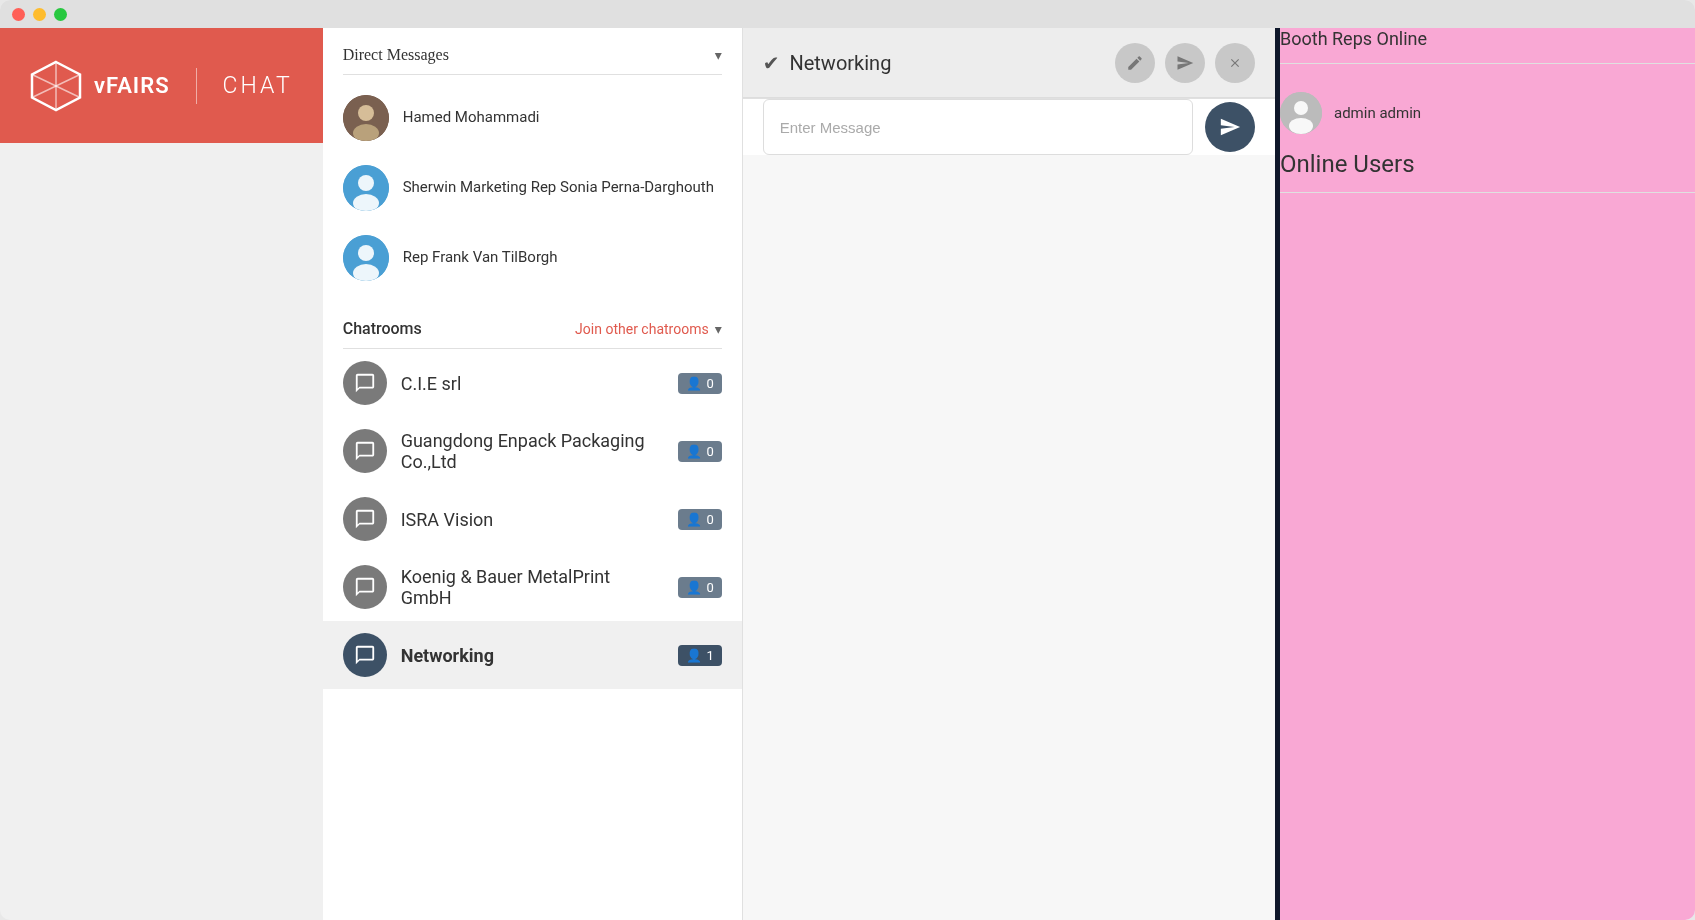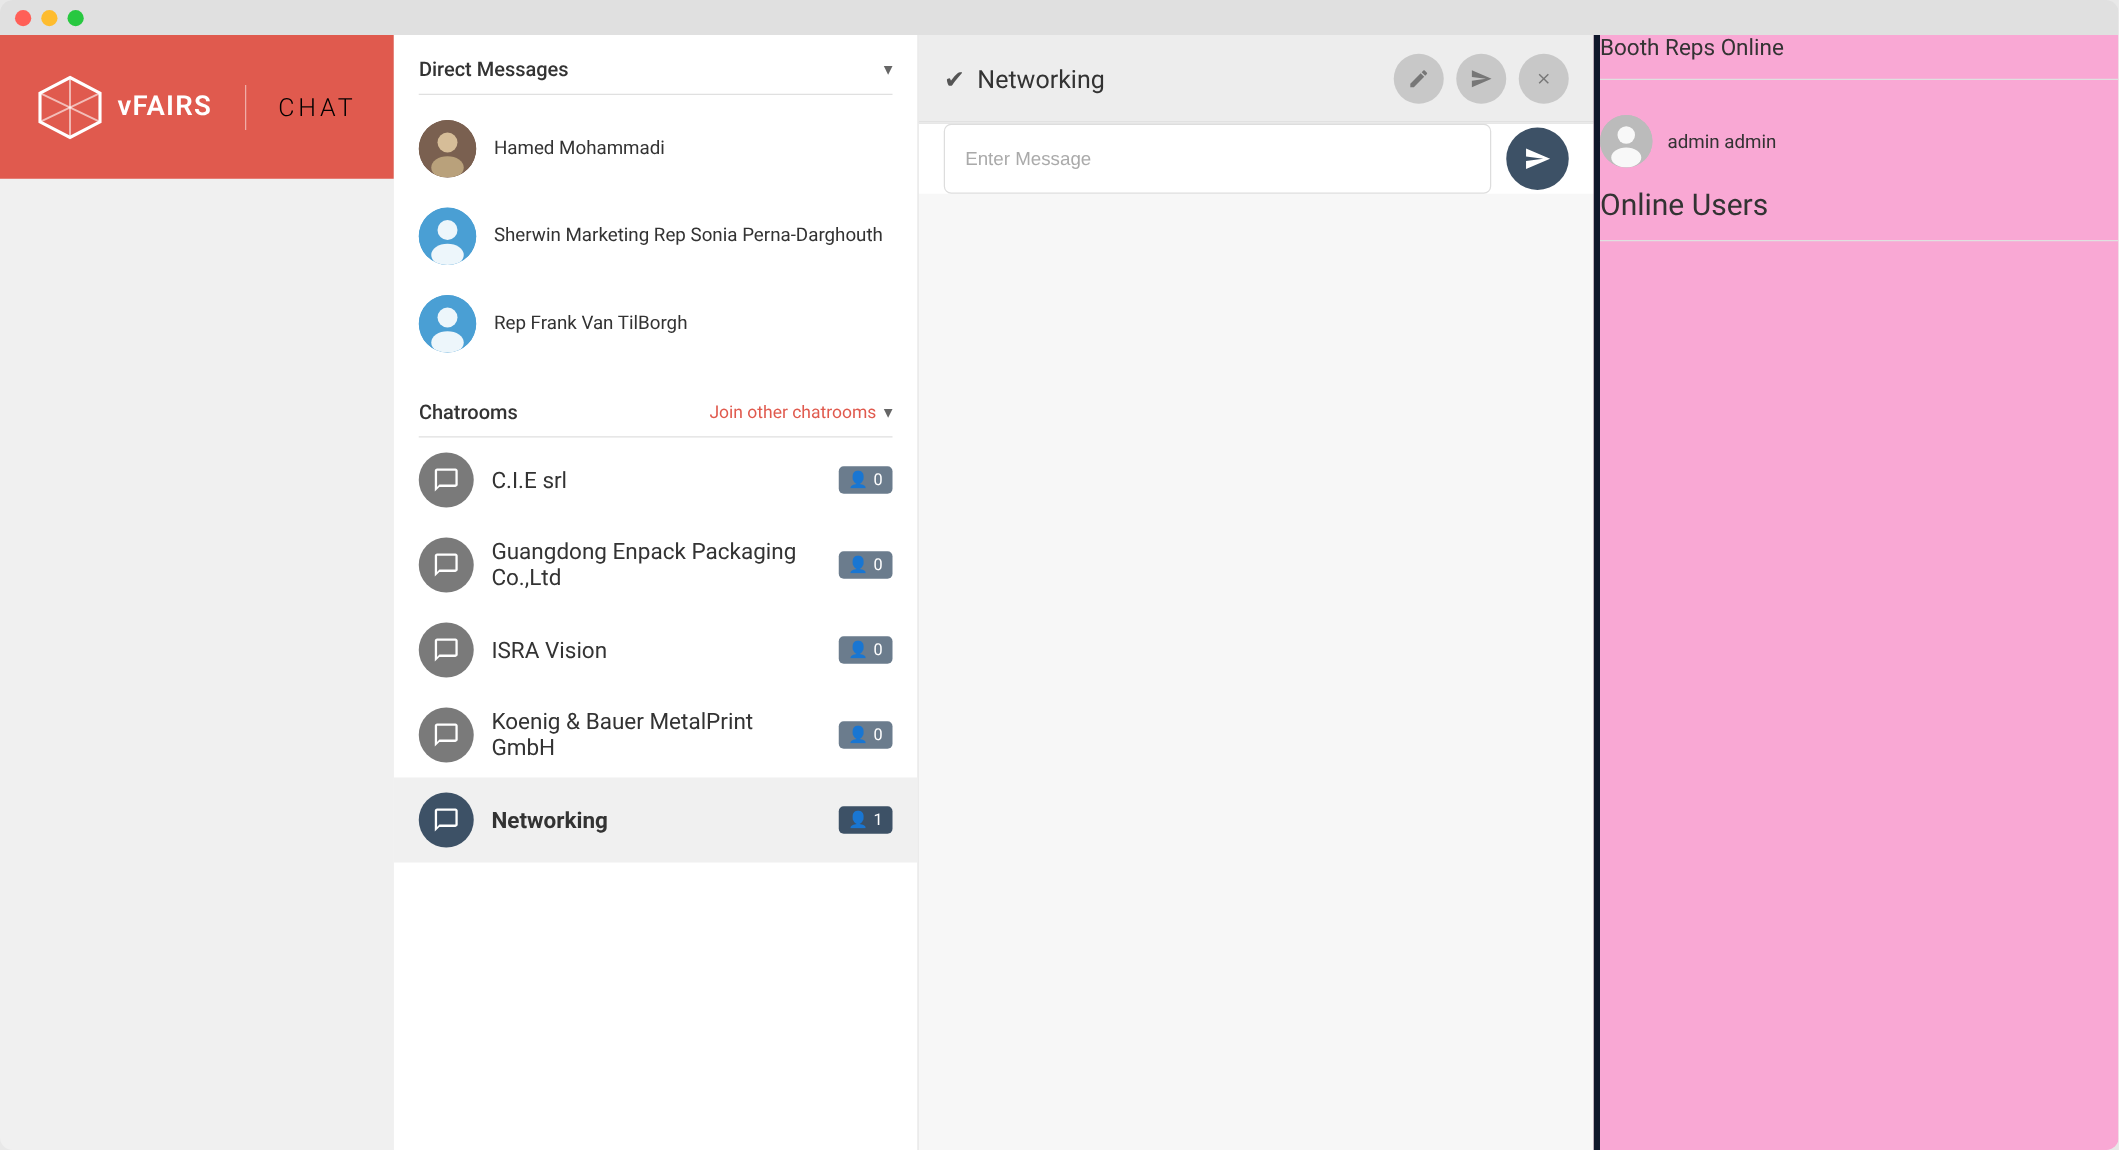"Direct Messages" .section-header { font-family: none -> Liberation Serif, serif }
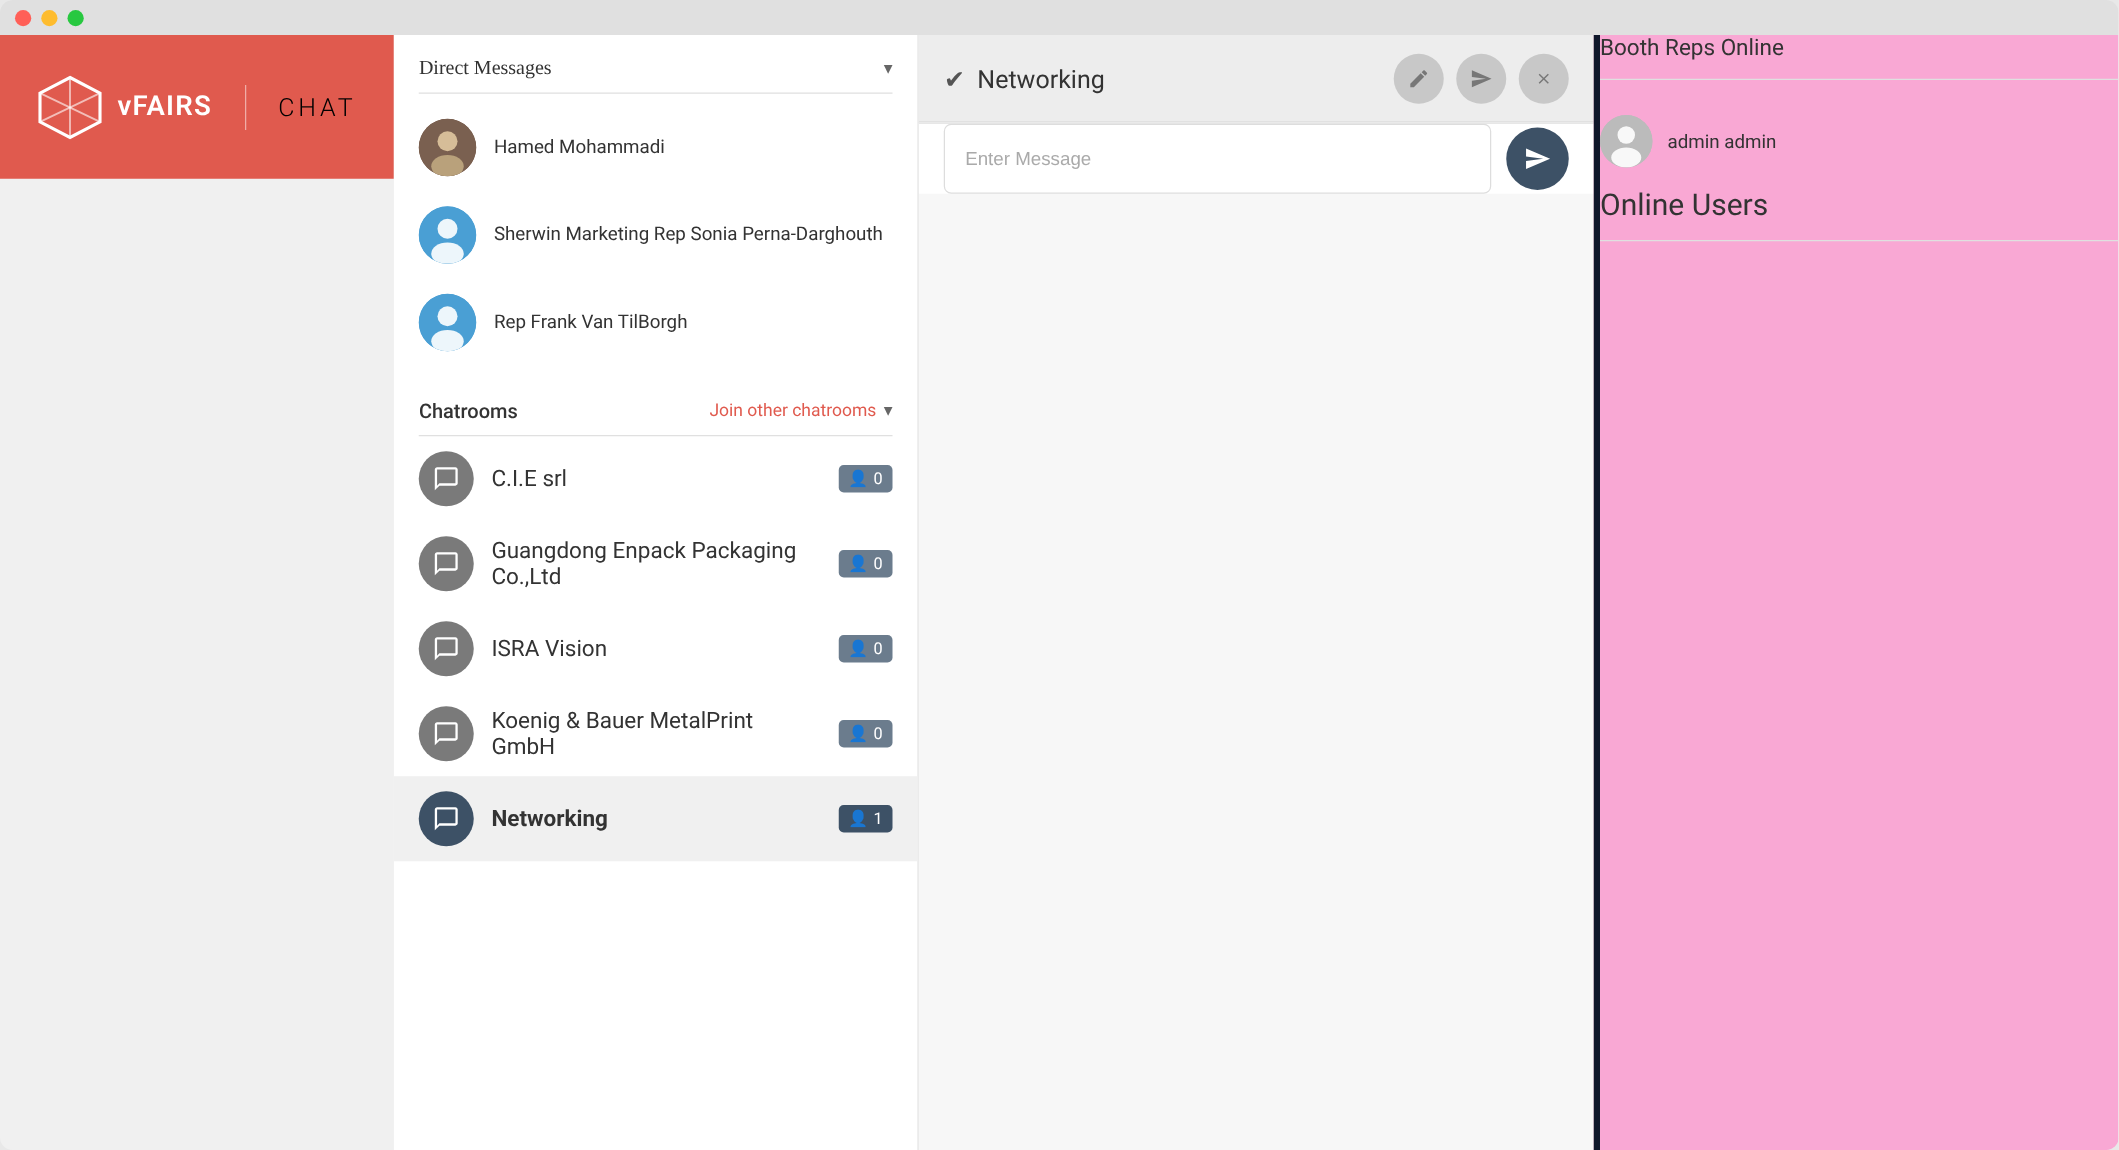"CHAT" .logo-chat { color: #000000 -> #ffffff; font-size: 20px -> 23px }
